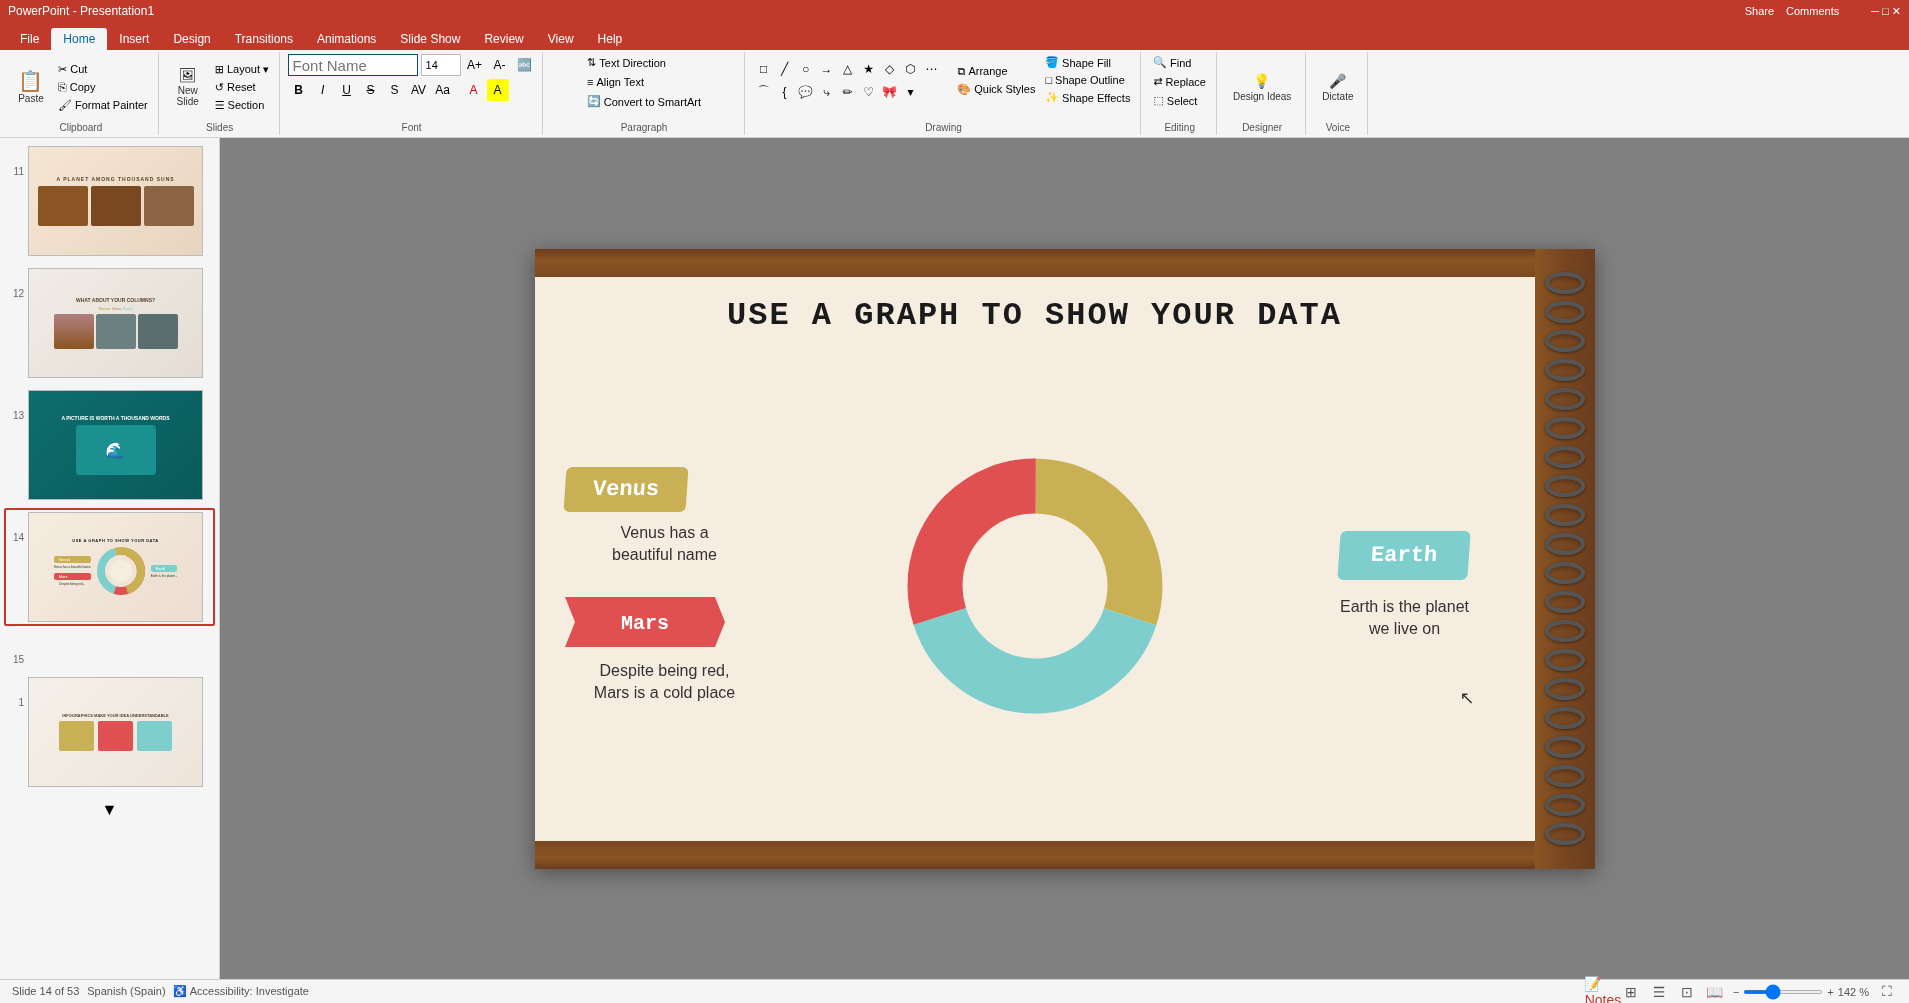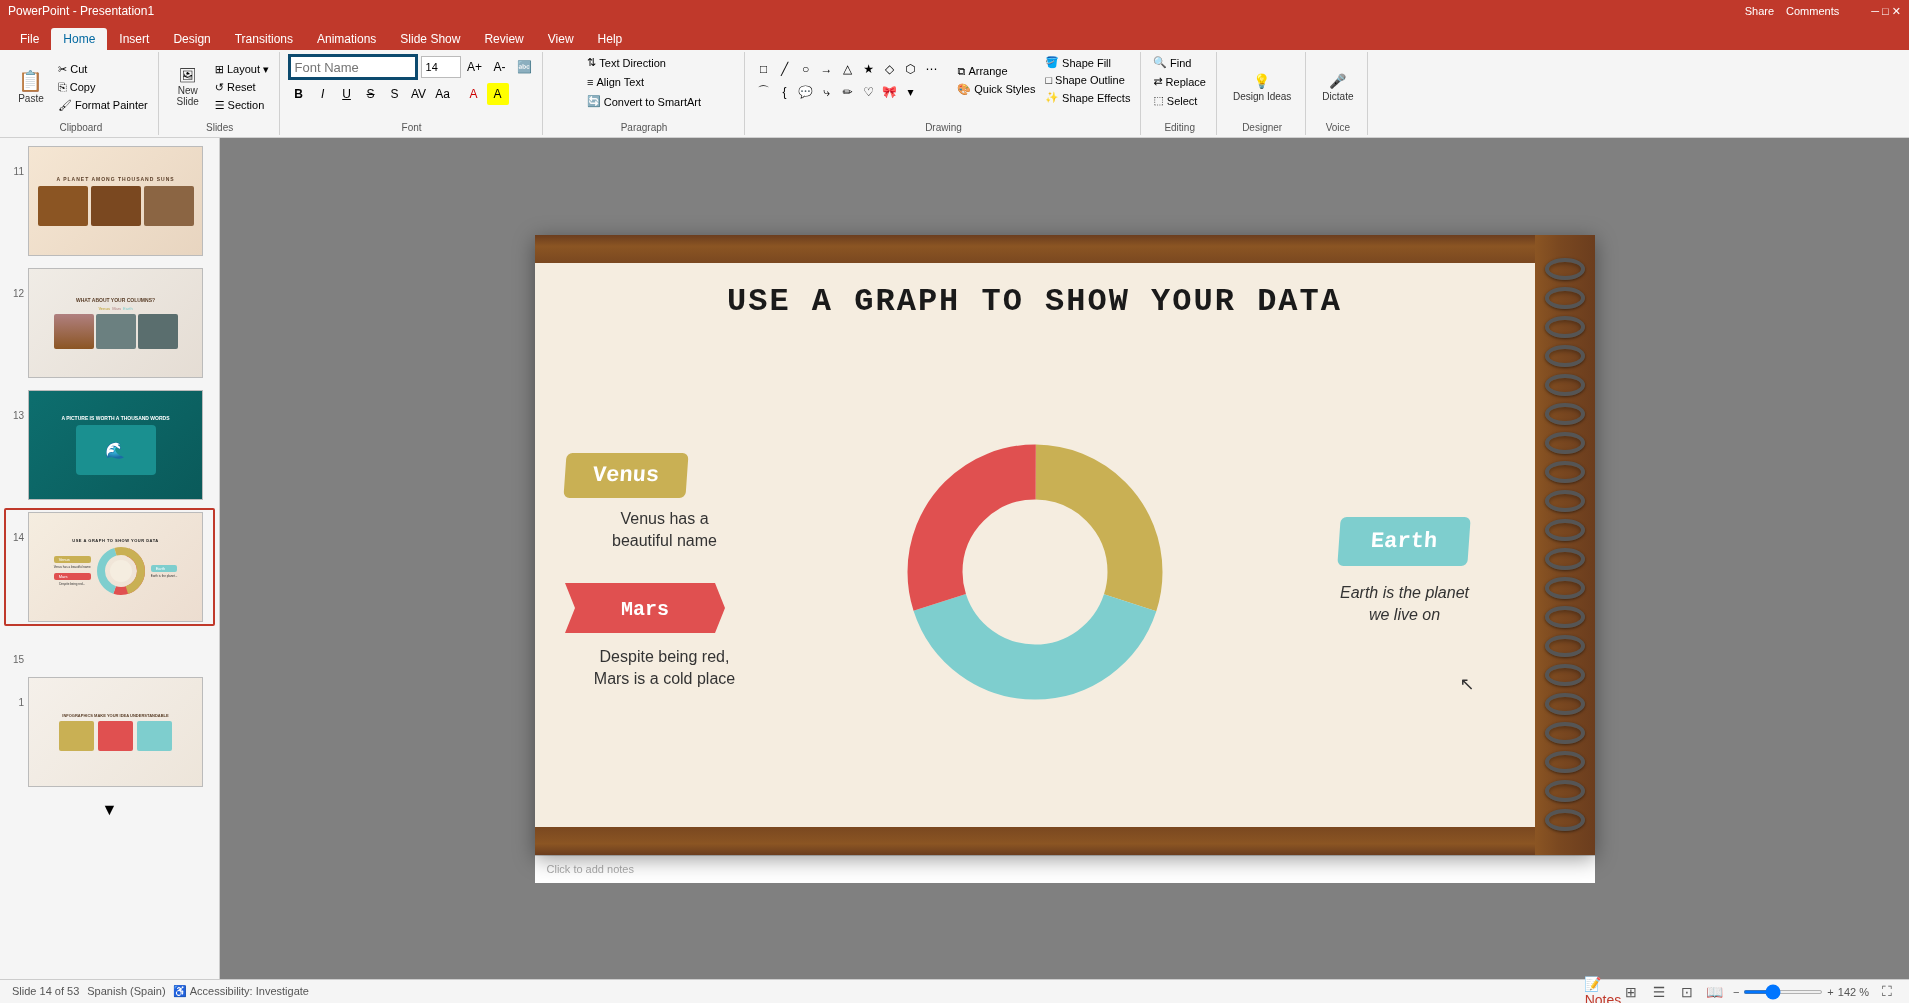"Font Name" .font-name-box { border: 3px solid #0c4a6e -> 1px solid #0c4a6e; font-size: 13px -> 15px }
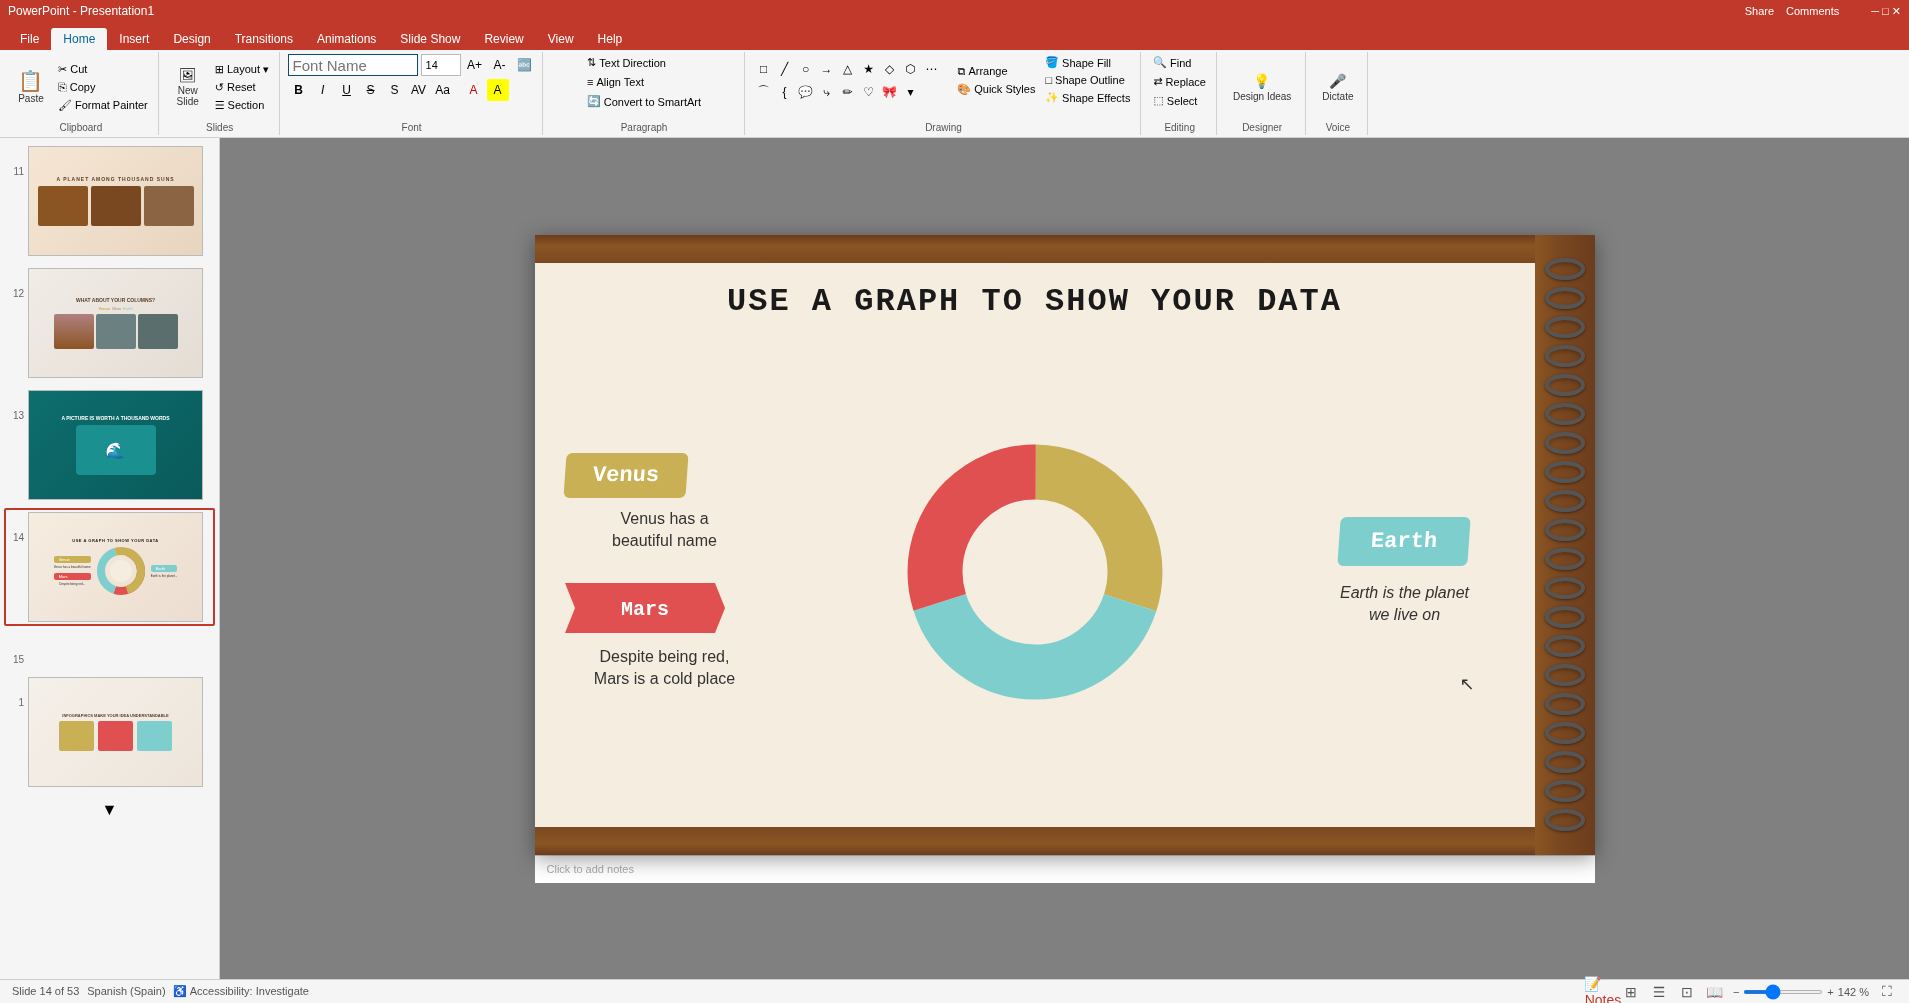"Earth is the planet" div.planet-desc { font-style: italic -> none }
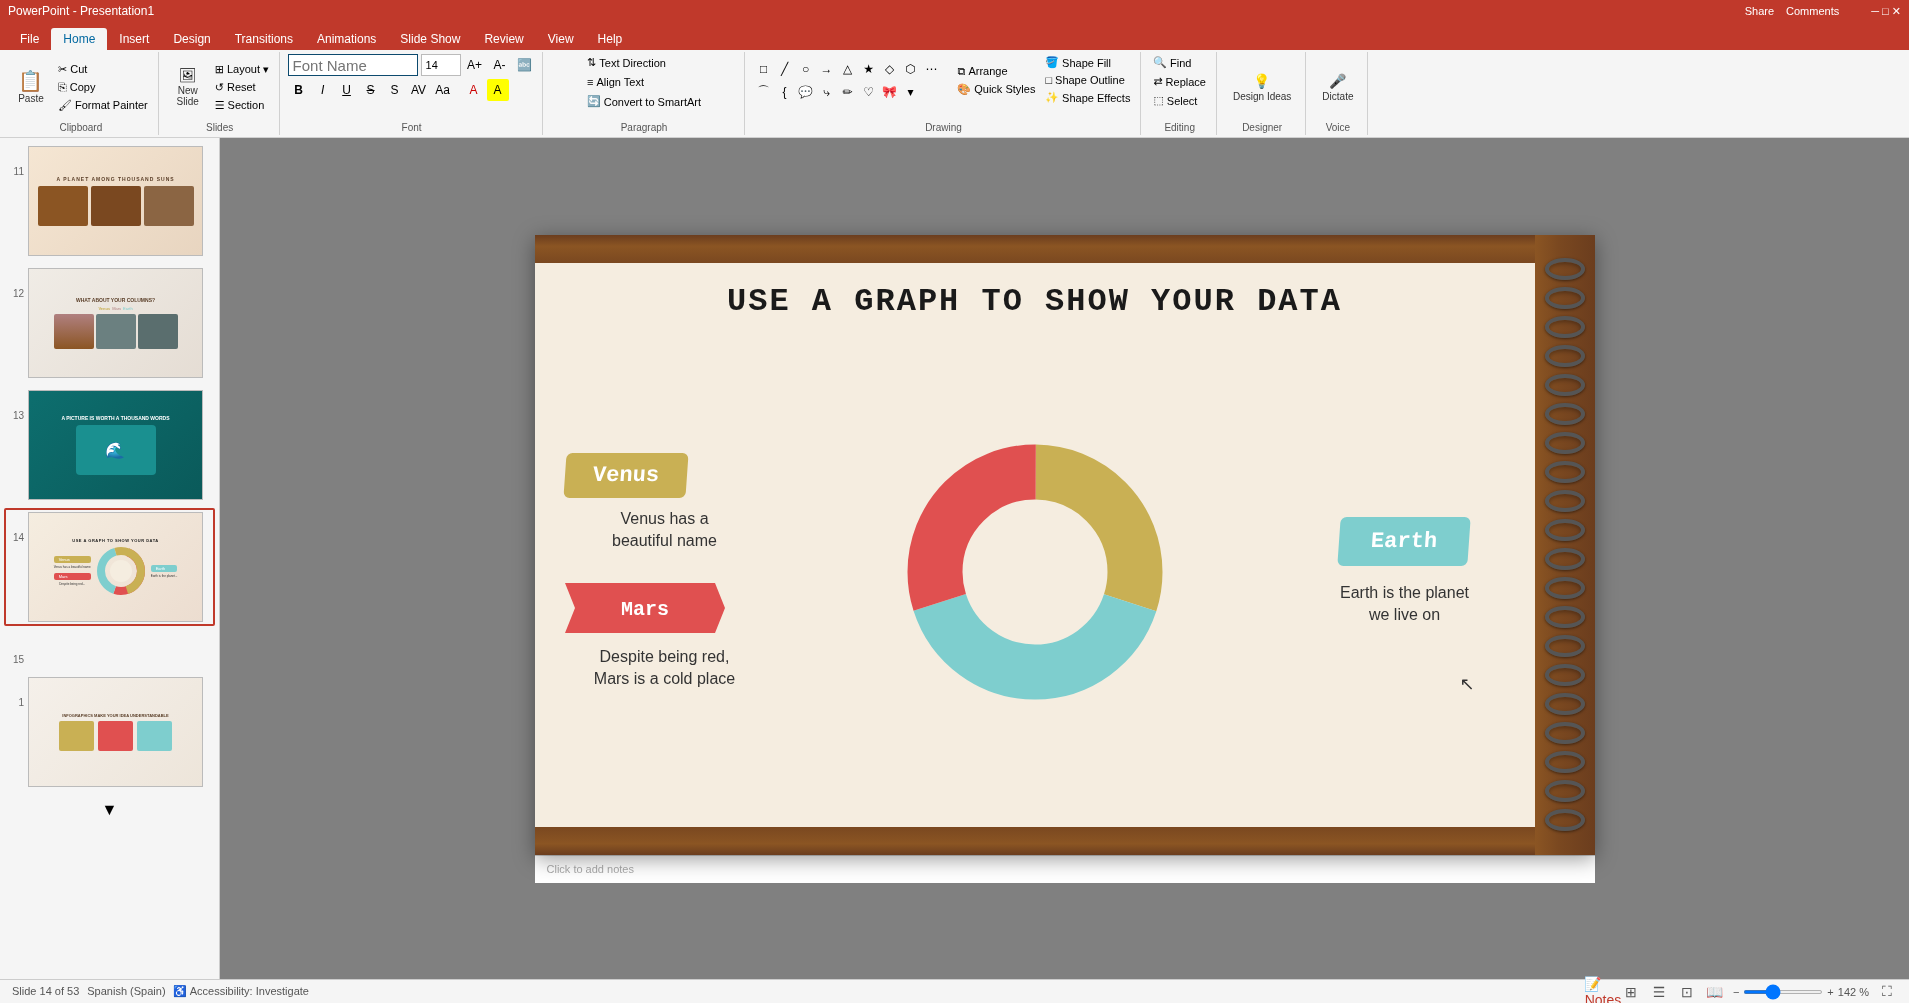"Click to add notes" div.notes-bar { html: <div> <span>Click to add notes</span> </div> -> none }
